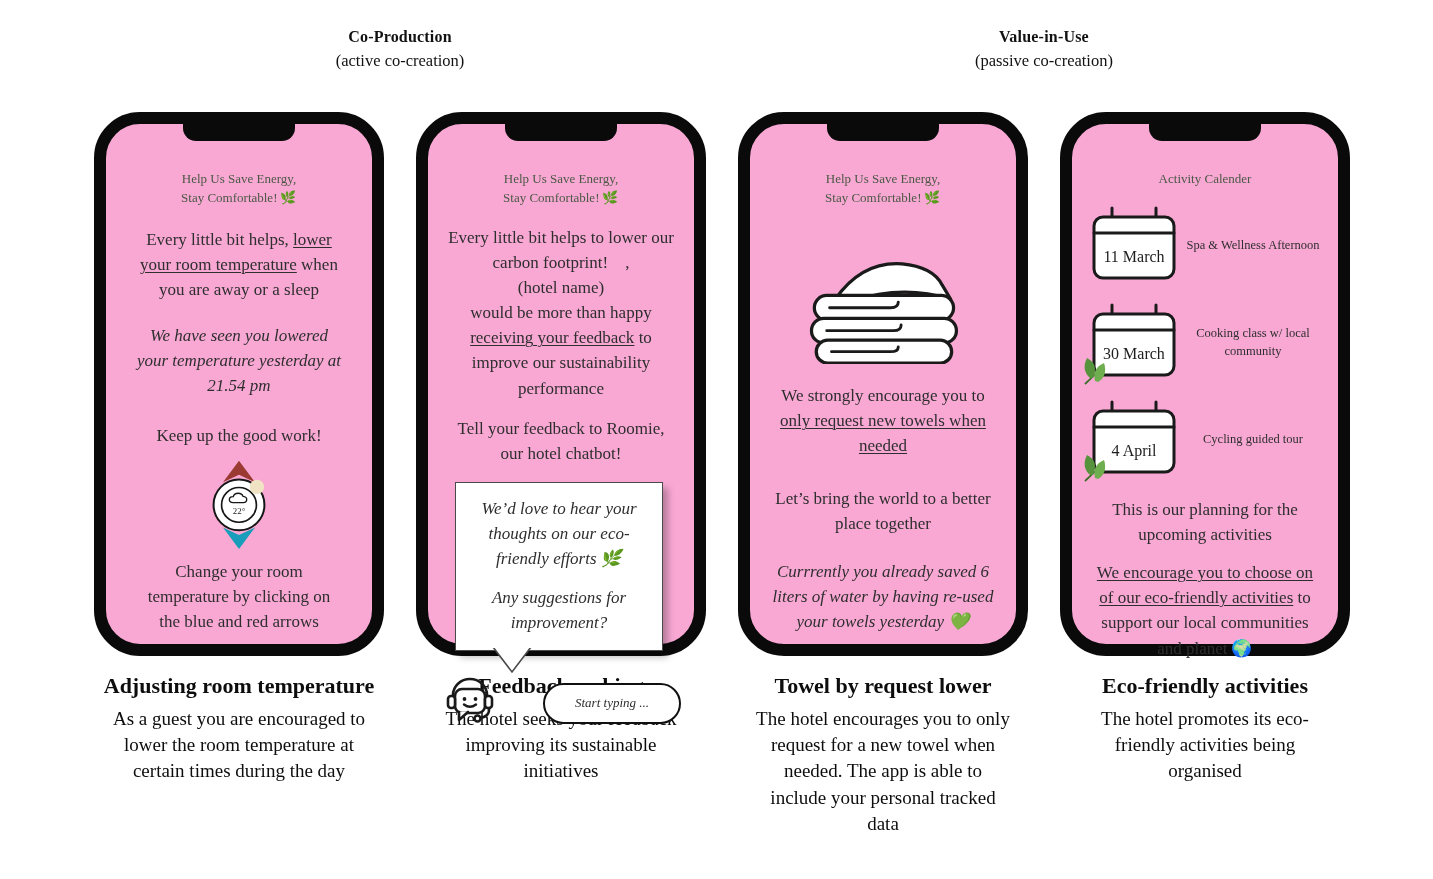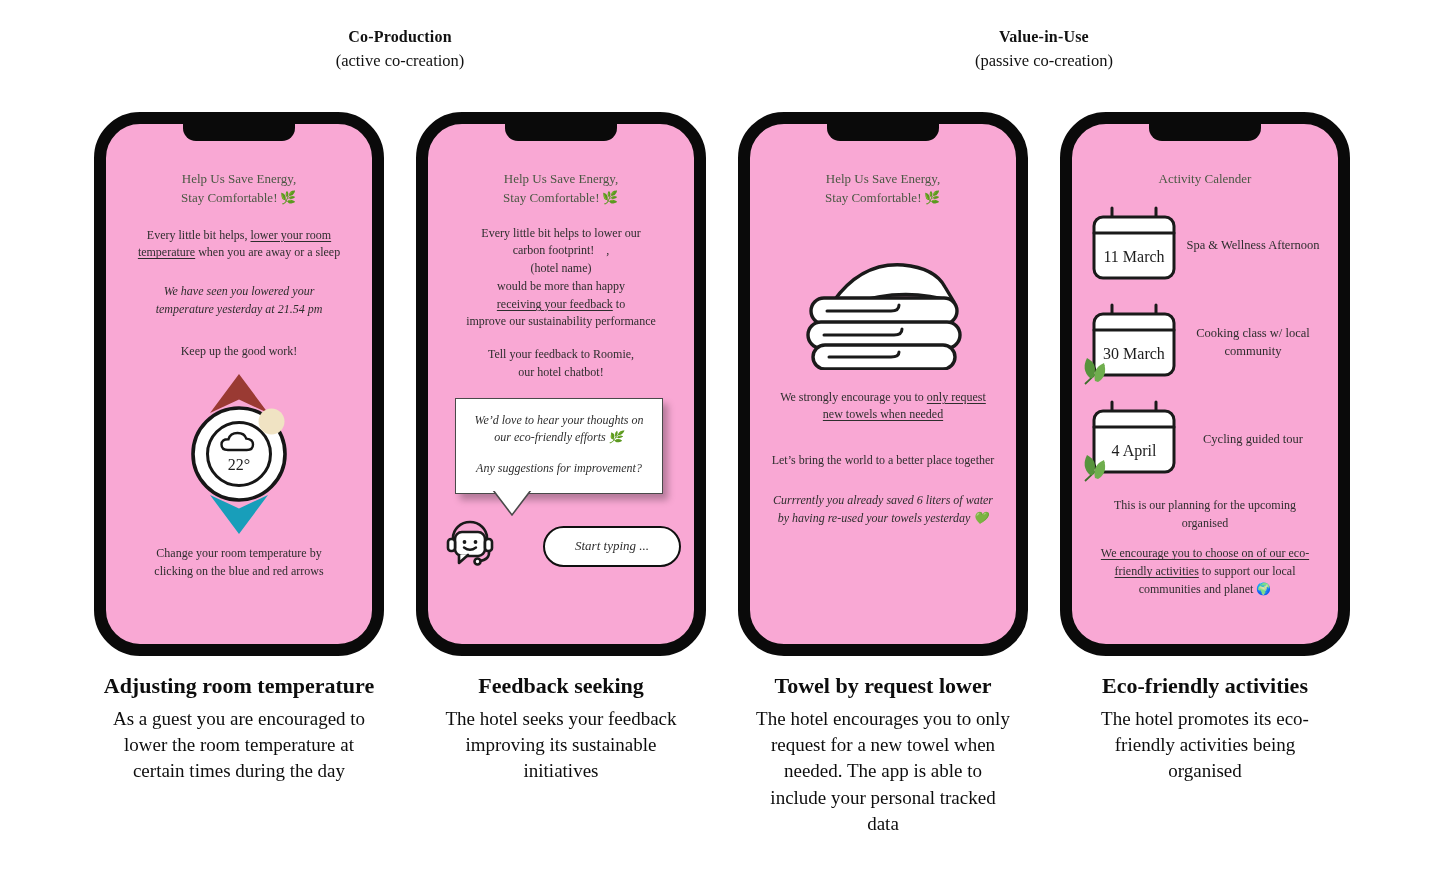"Every little bit helps, lower" .b { font-size: 12px -> 17px }
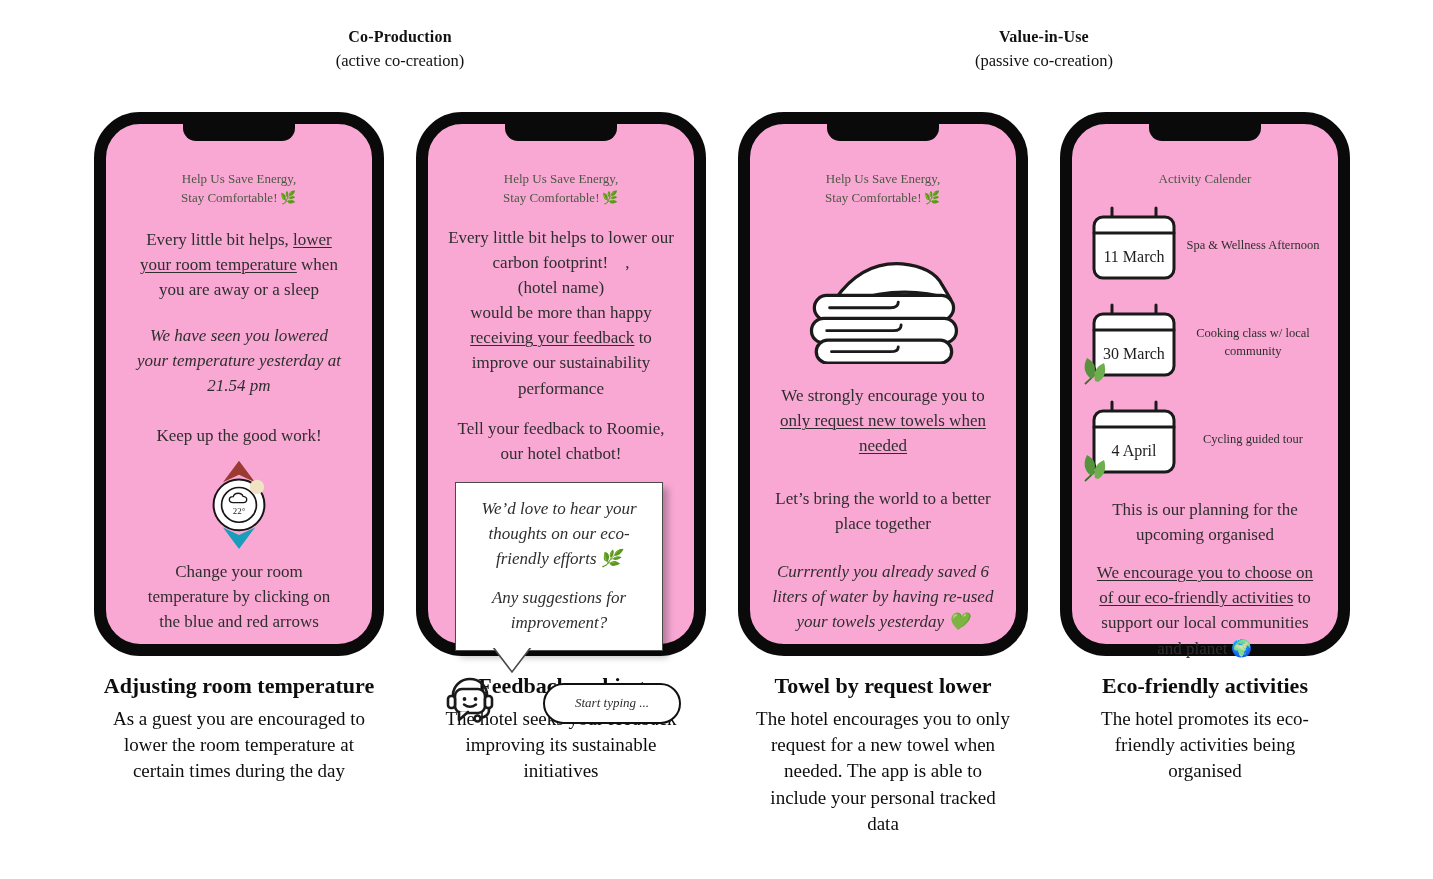"This is our planning for" p.b { text: organised -> activities }
